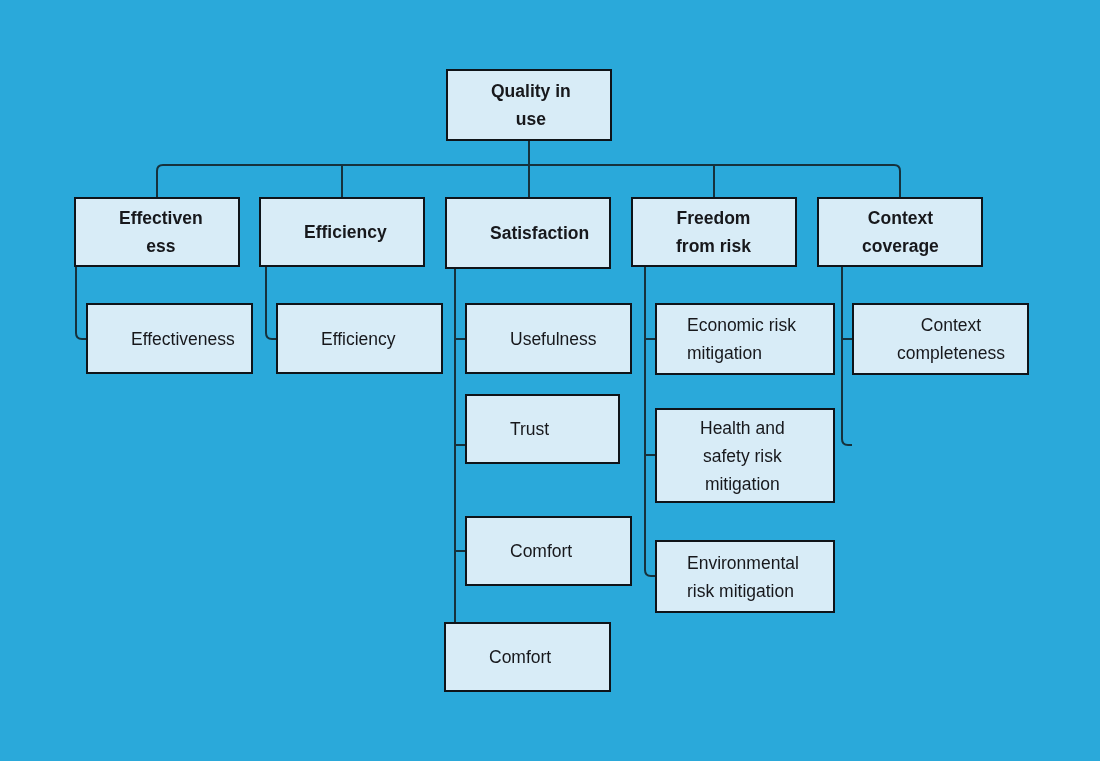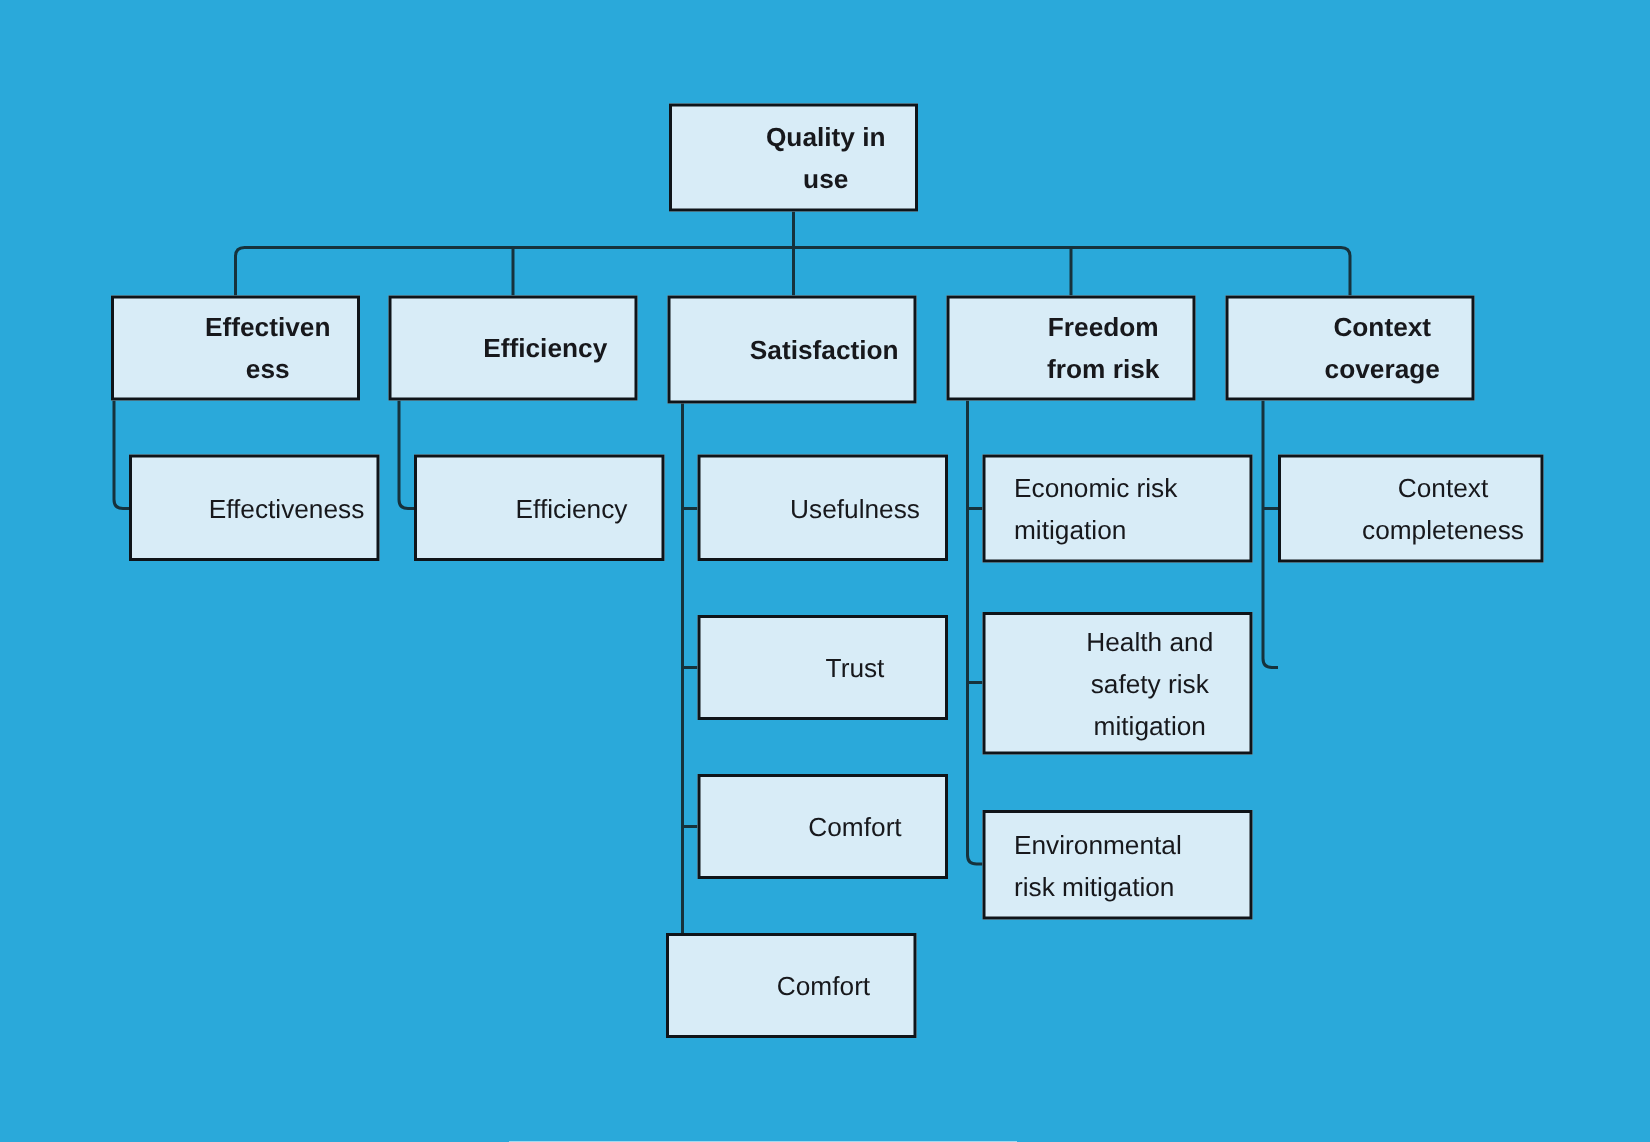"Quality in" .node { justify-content: center -> flex-start }
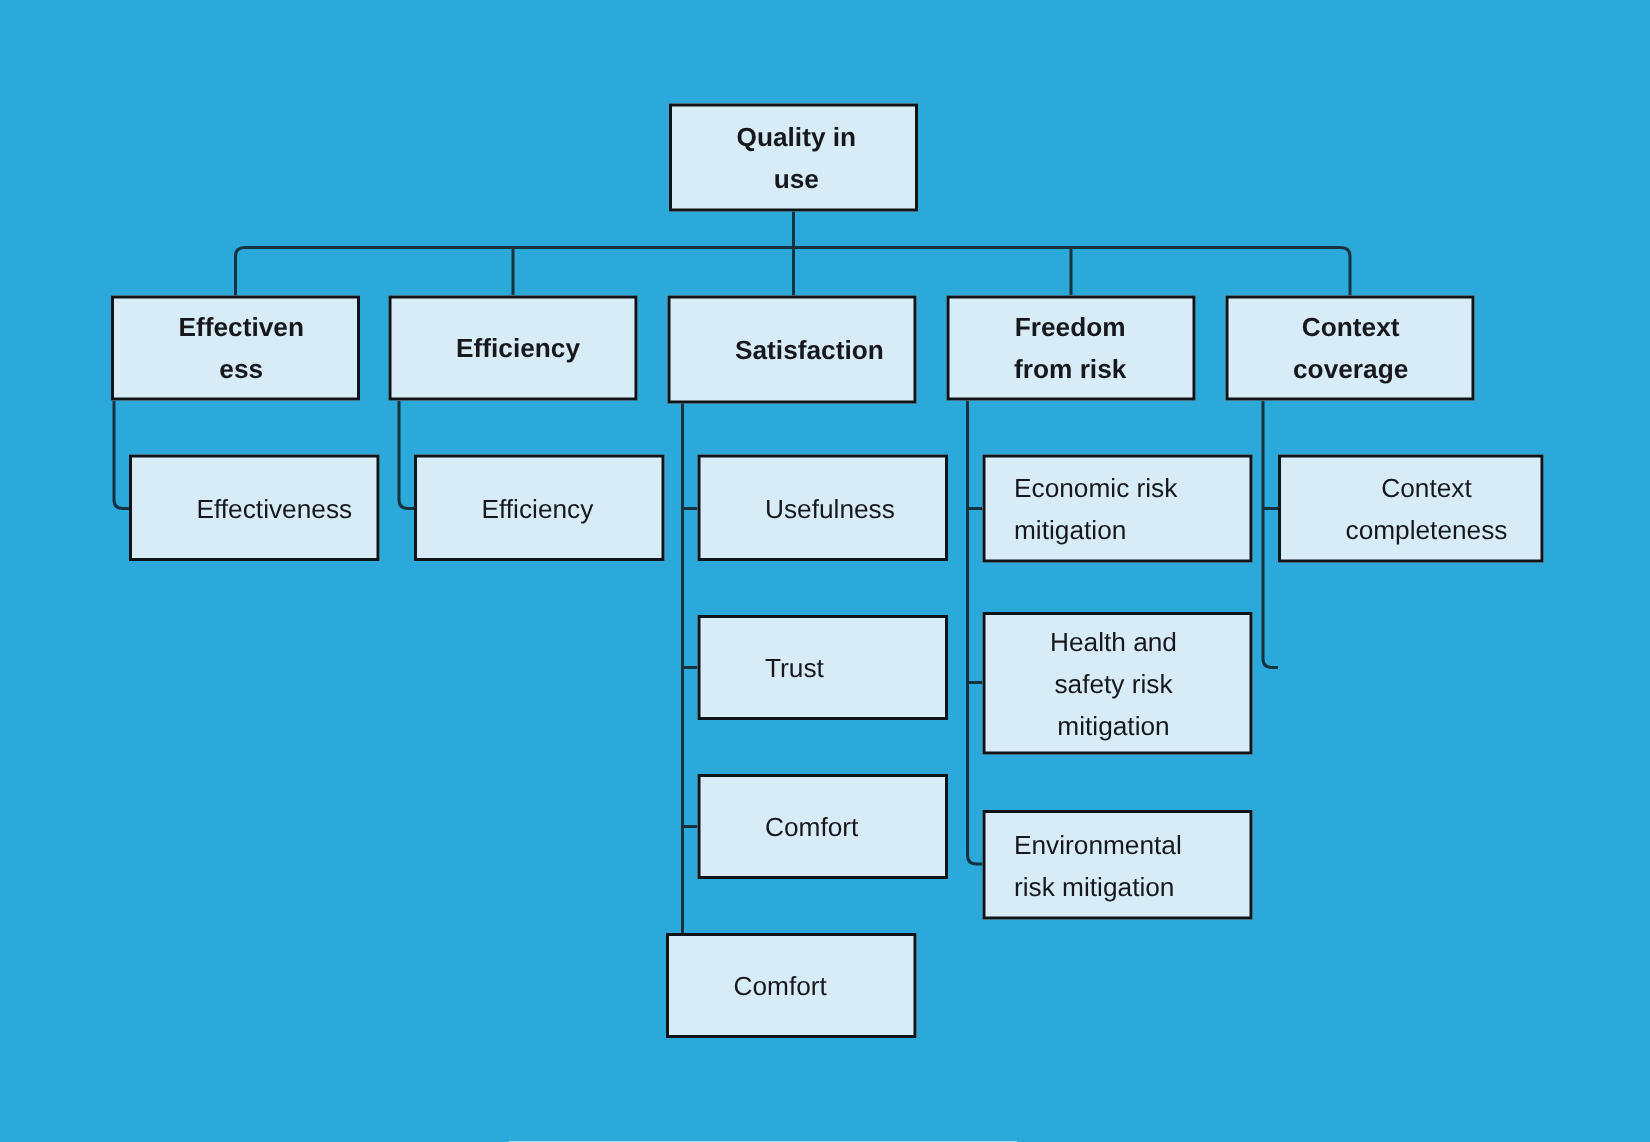"Economic risk" .node.align-left { padding-left: 19px -> 30px }
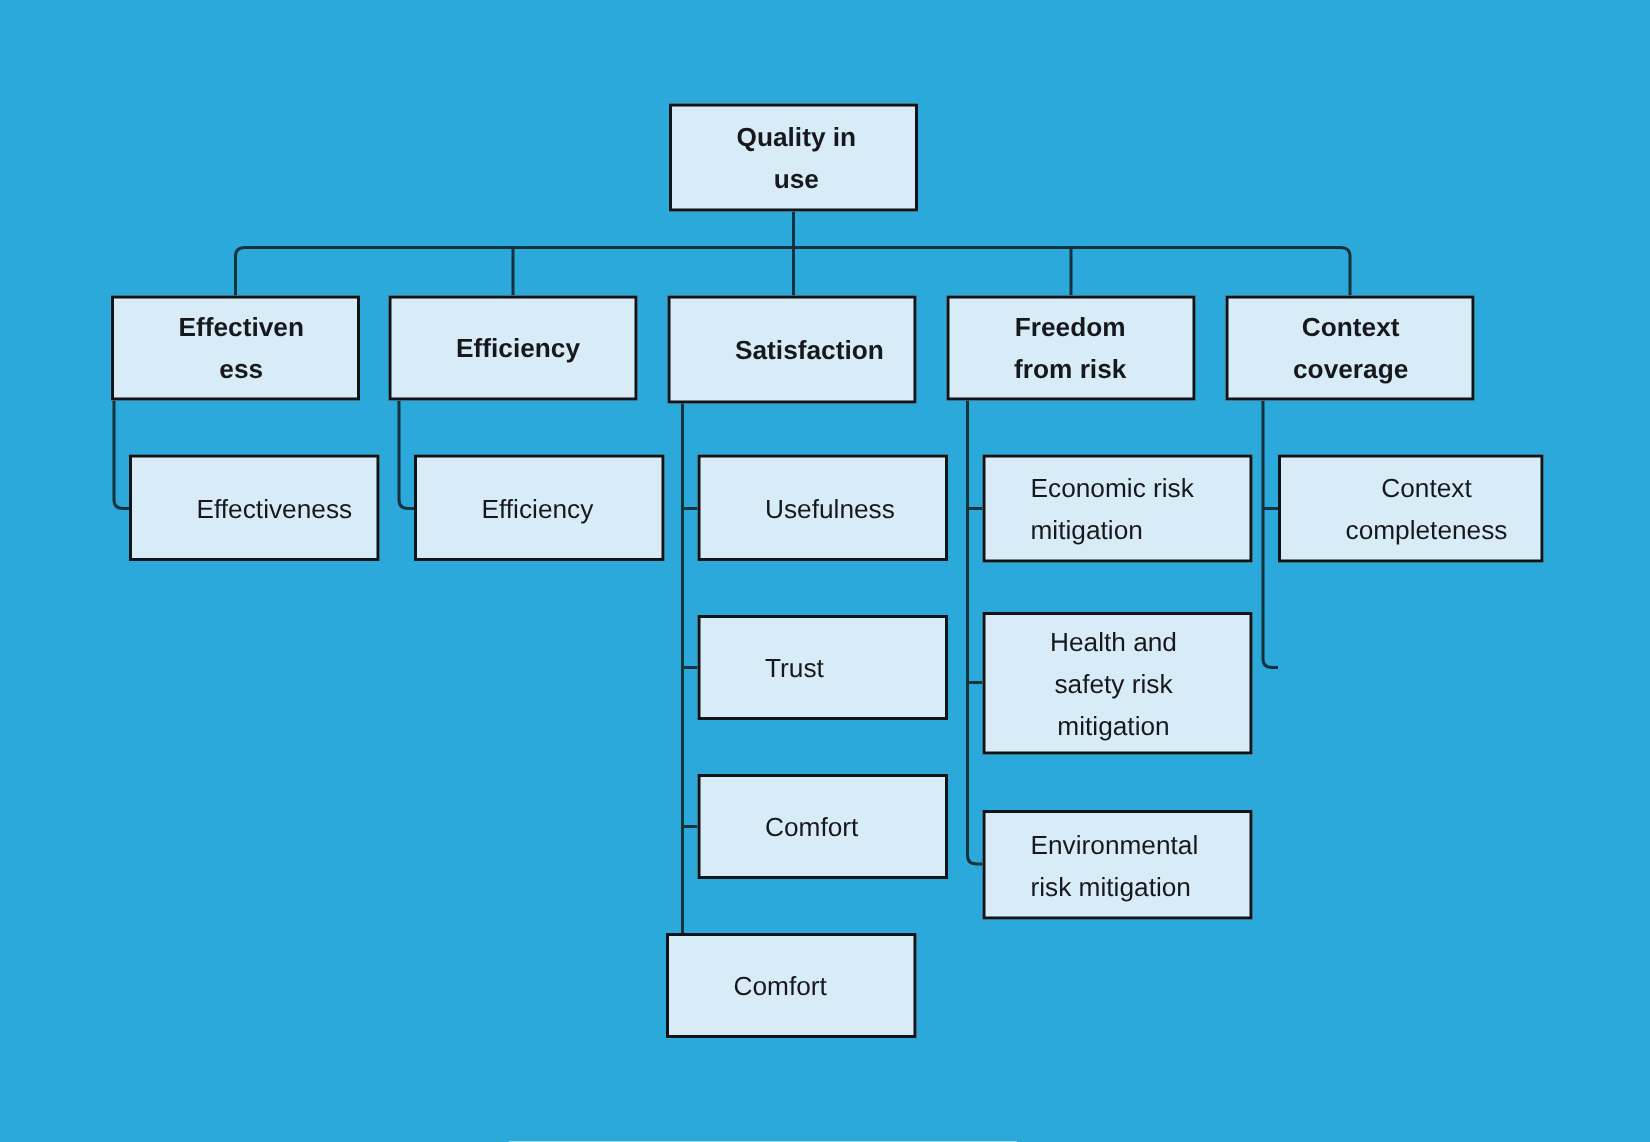"Trust" div.node { top: 410px -> 394px; width: 167px -> 155px }
